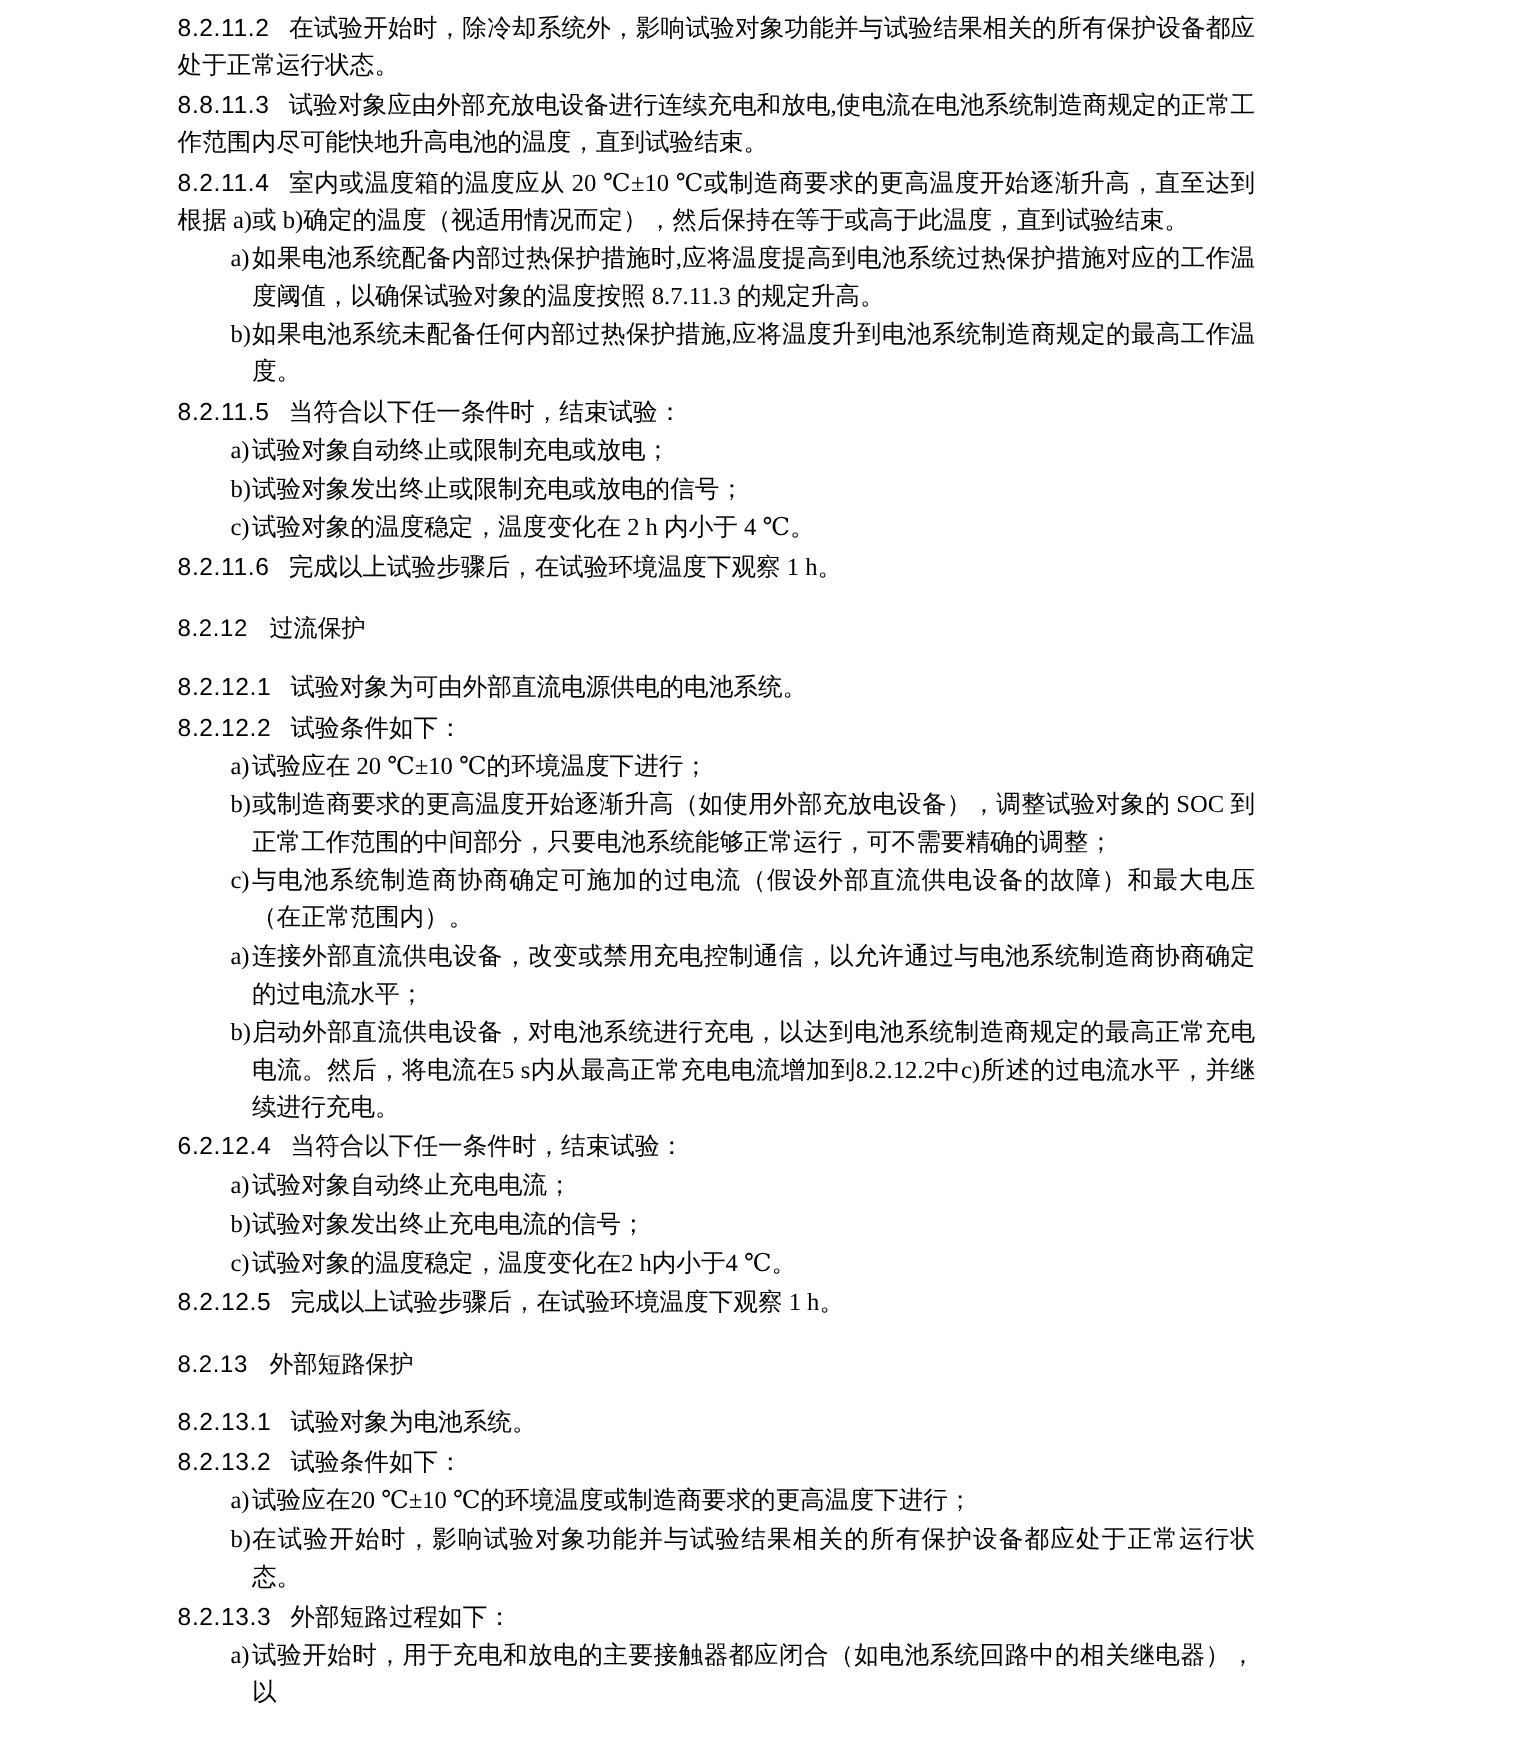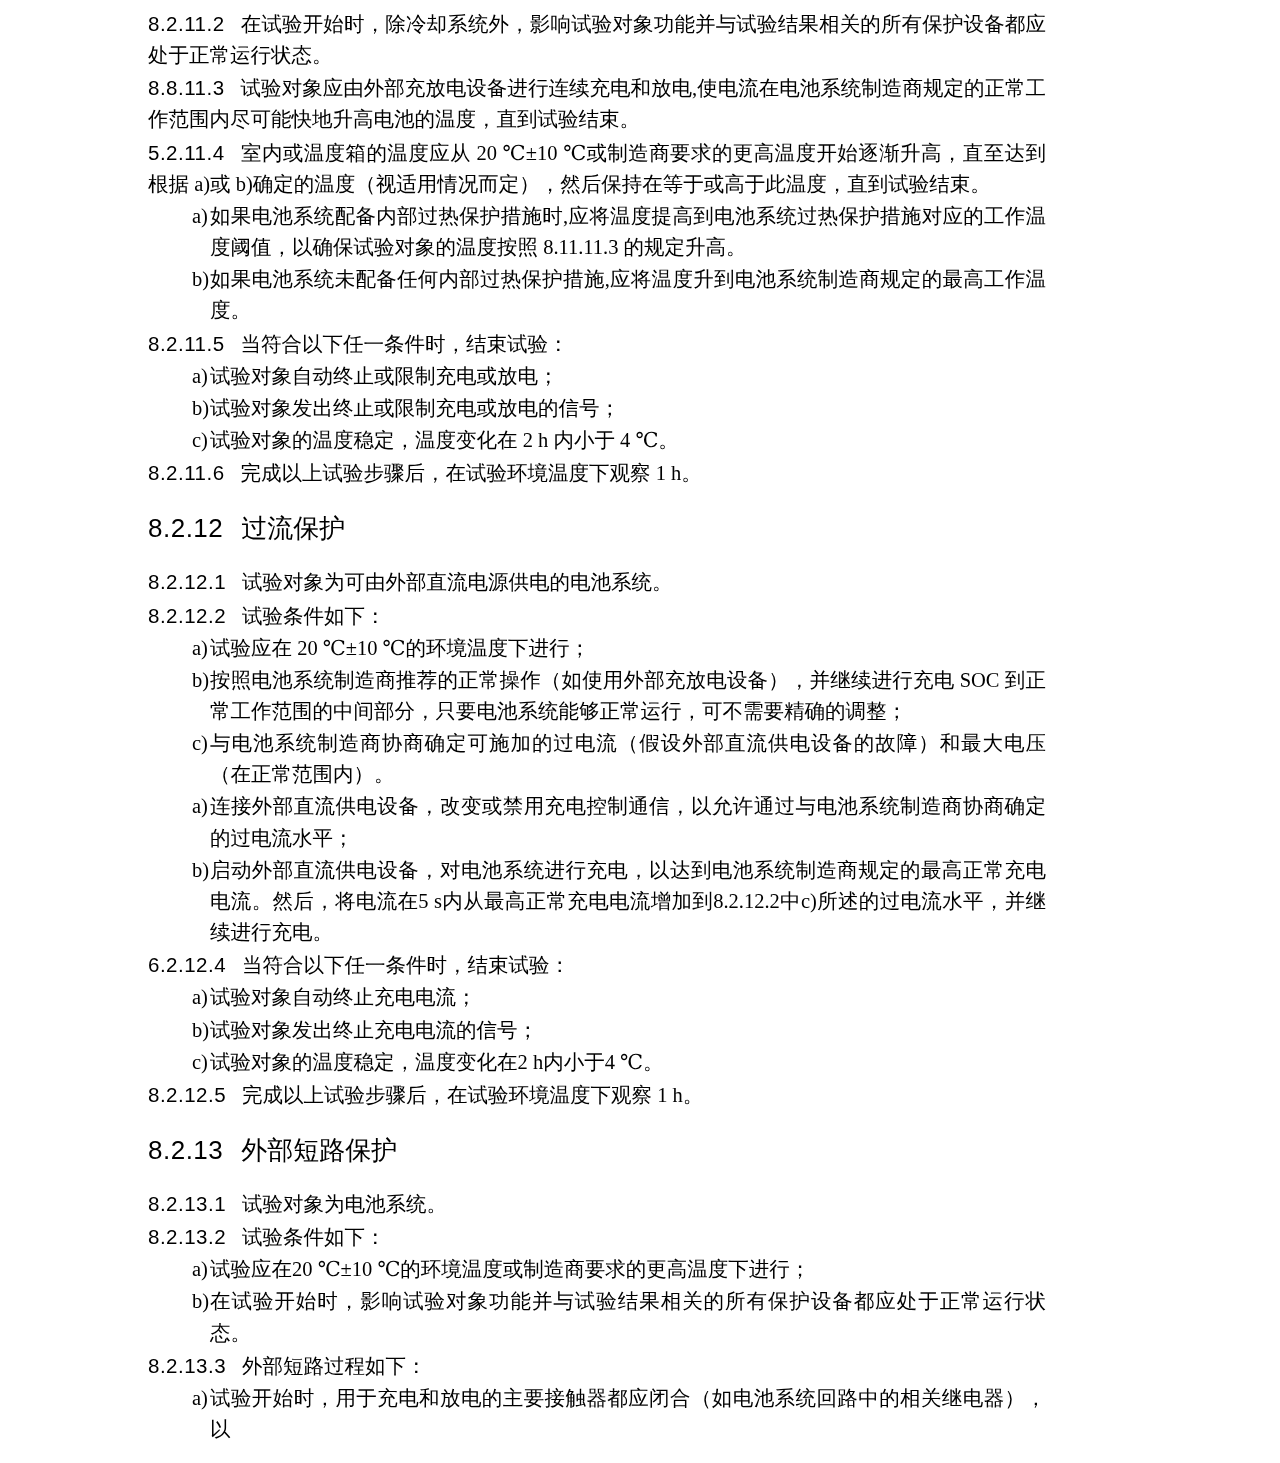"5.2.11.4" span.num { text: 5.2.11.4 -> 8.2.11.4 }
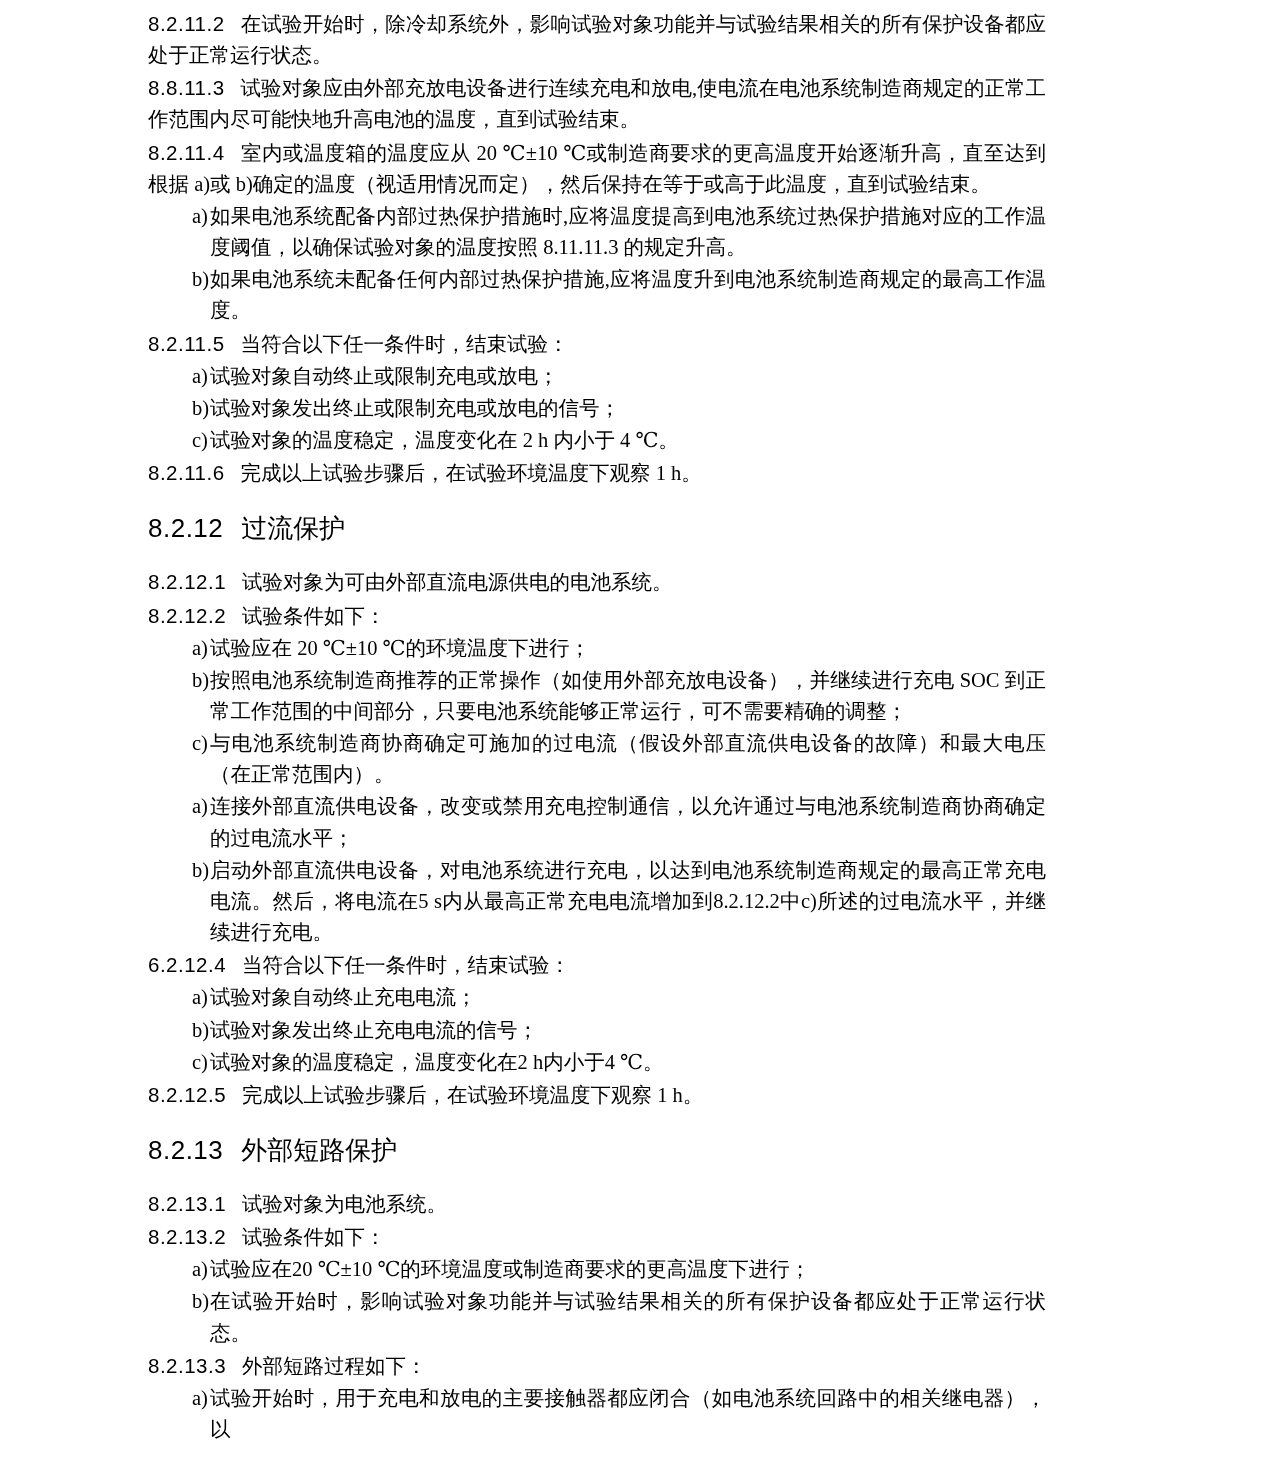"如果电池系统配备内部过热保护措施时,应将温度提高到电池系统过热保护措施对应的工作" div.content { text: 8.11.11.3 -> 8.7.11.3 }
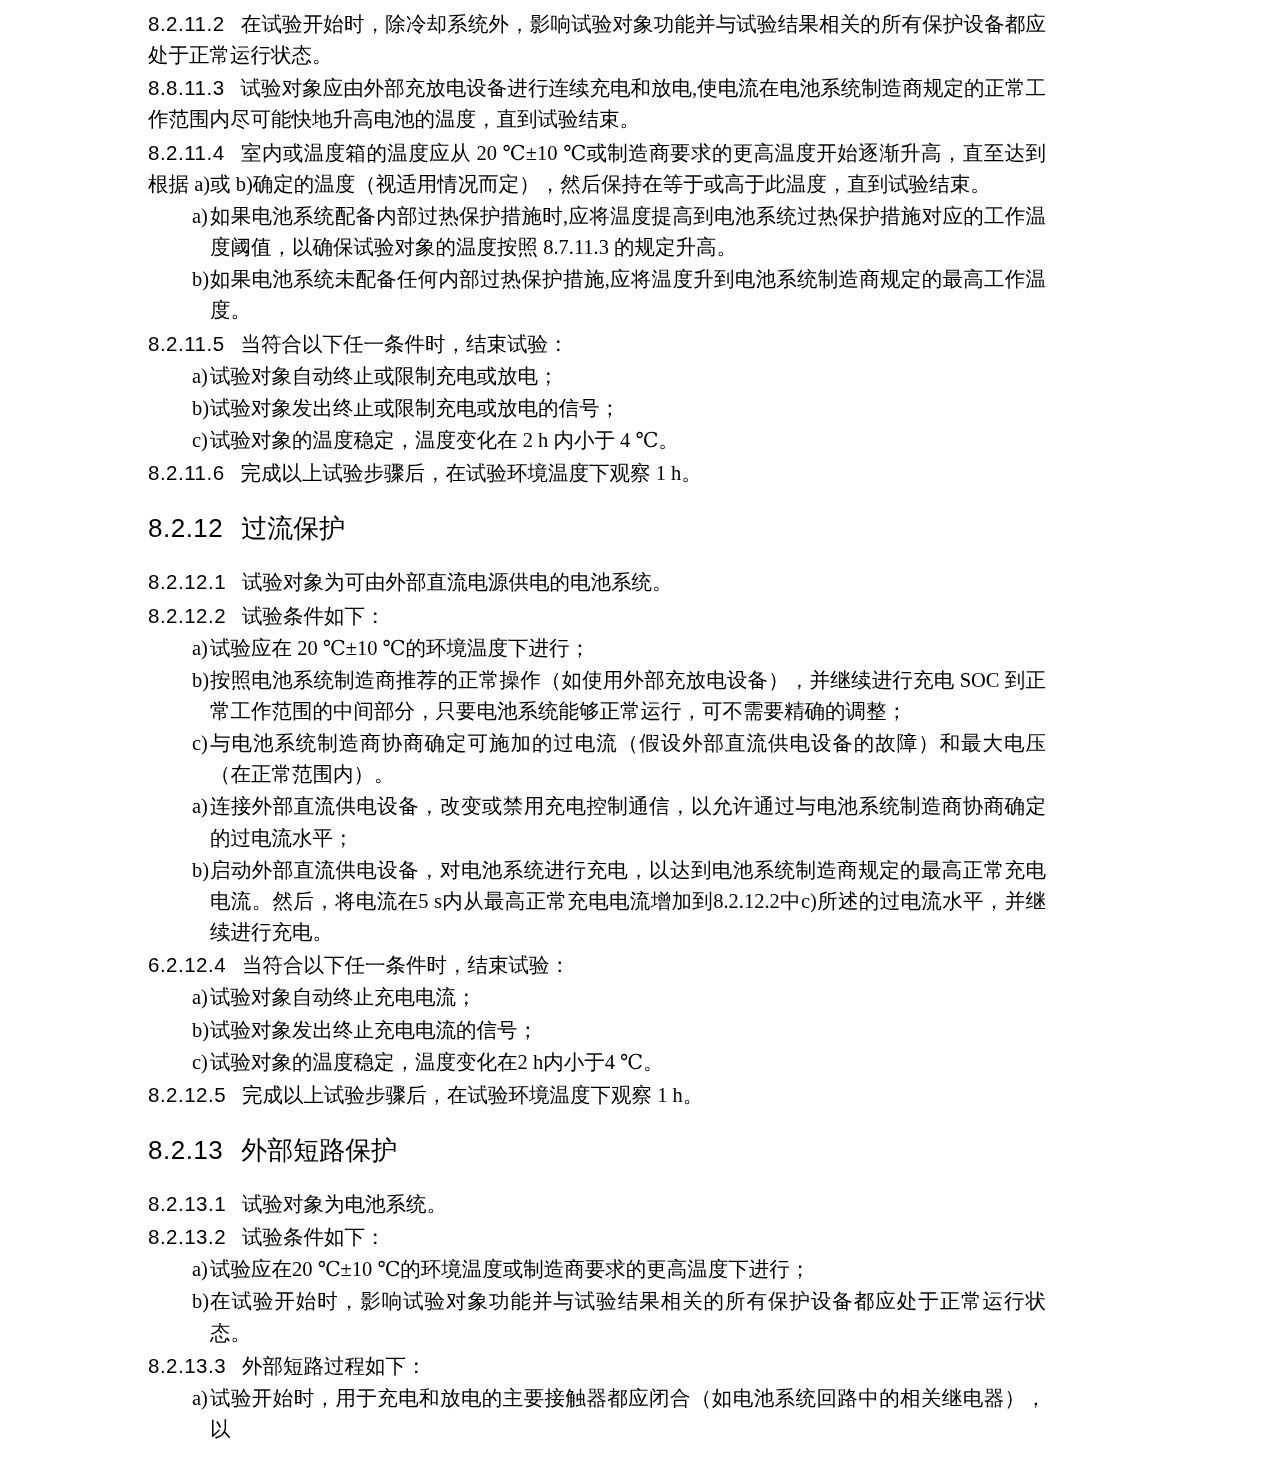"8.2.12 过流保护" .heading { font-size: 26px -> 20px }
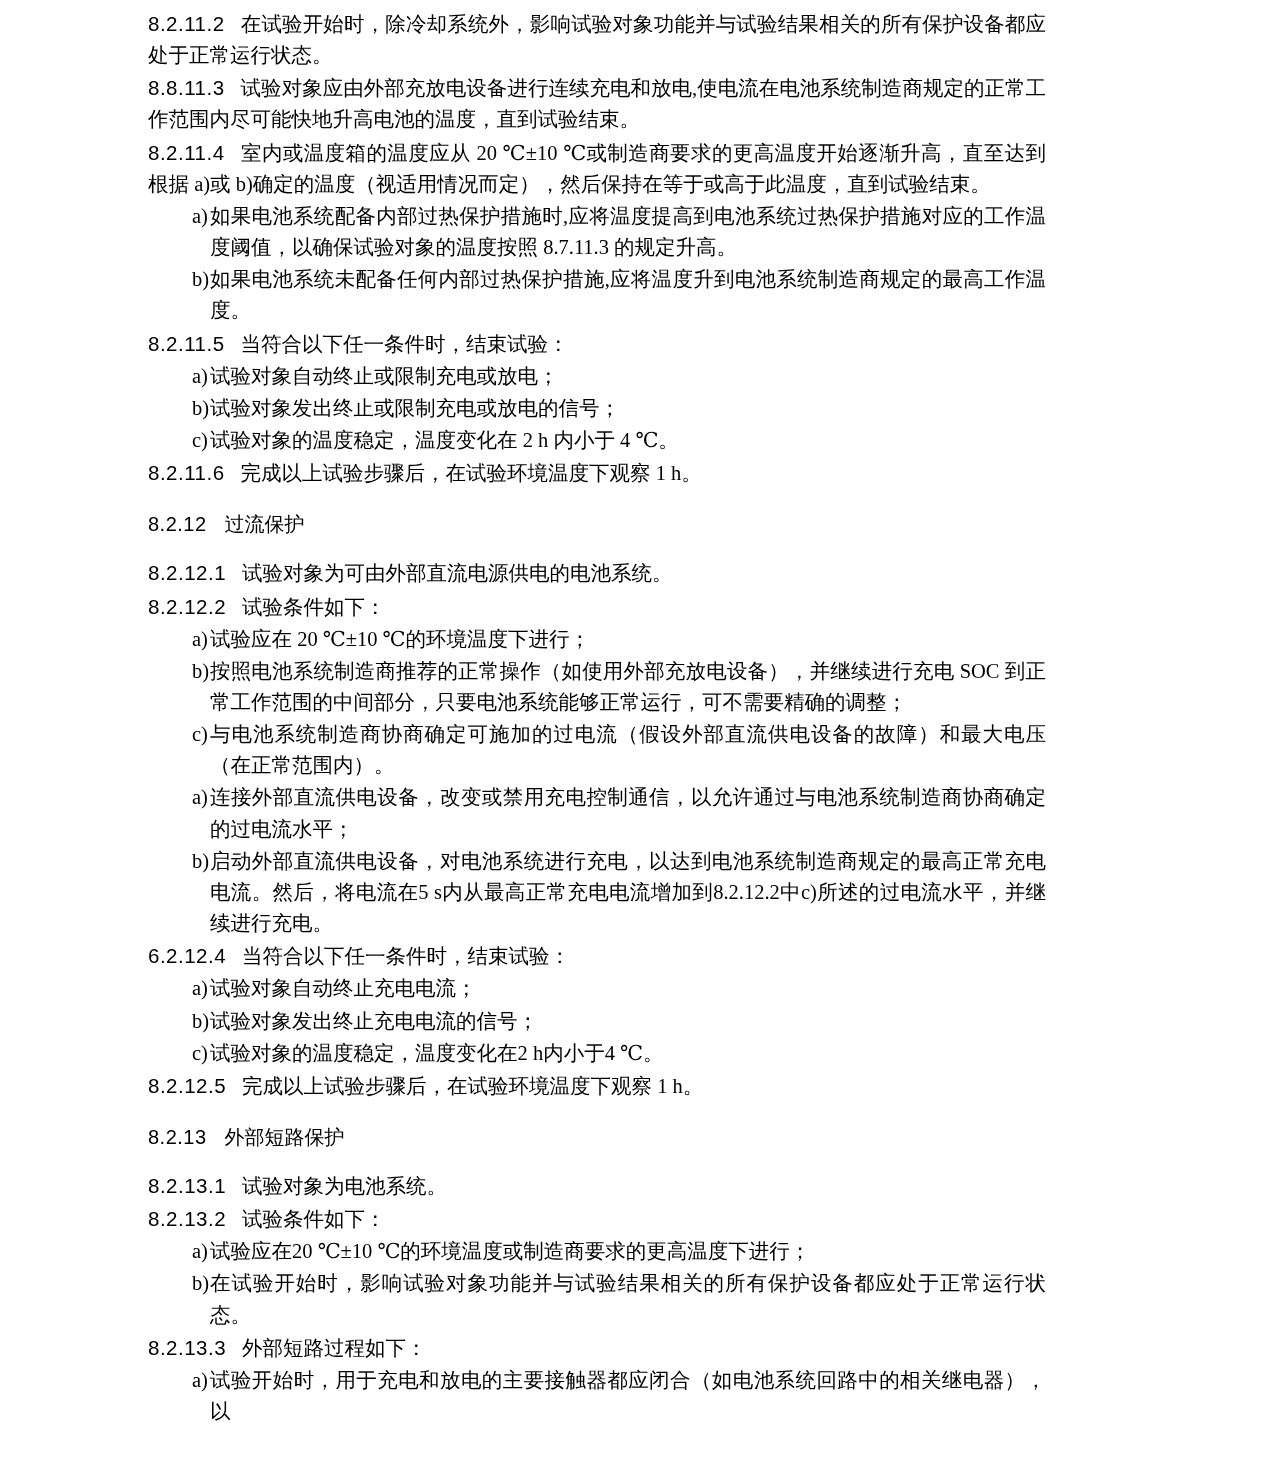"按照电池系统制造商推荐的正常操作（如使用外部充放电设备），并继续进行充电 SOC" div.content { text: 按照电池系统制造商推荐的正常操作（如使用外部充放电设备），并继续进行充电 -> 或制造商要求的更高温度开始逐渐升高（如使用外部充放电设备），调整试验对象的 }
